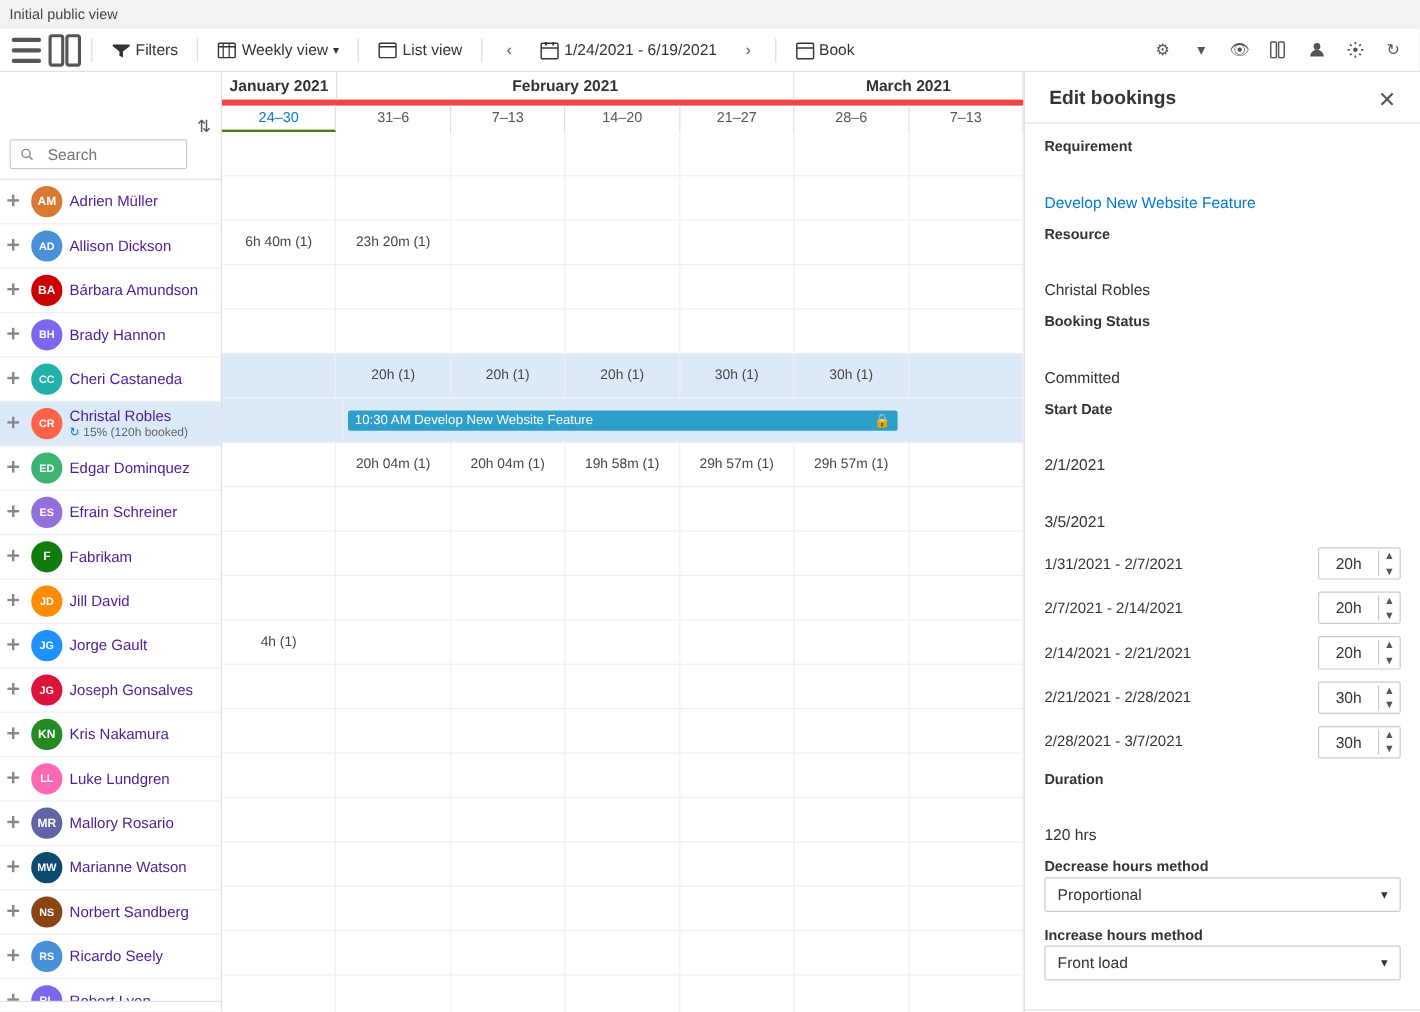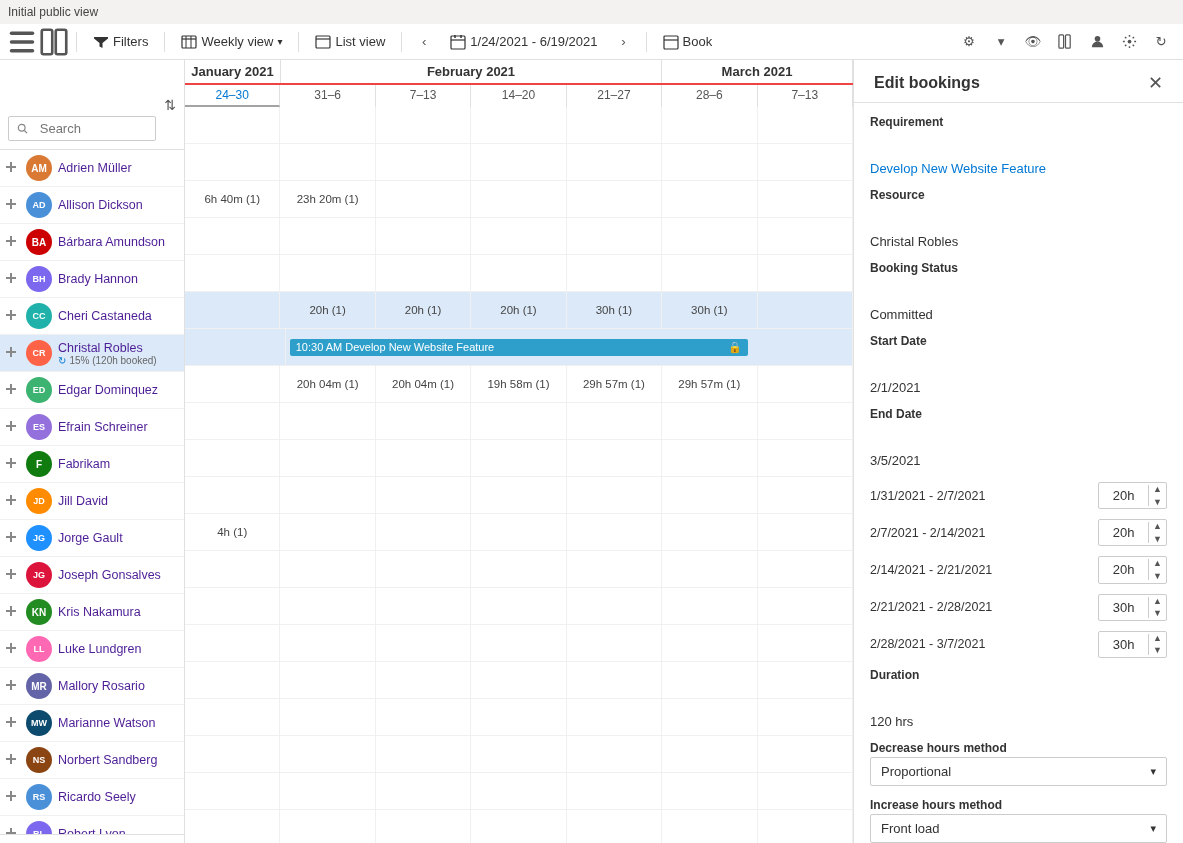"January 2021" .cal-month-row { border-bottom: 2px solid #ef4444 -> 5px solid #ef4444 }
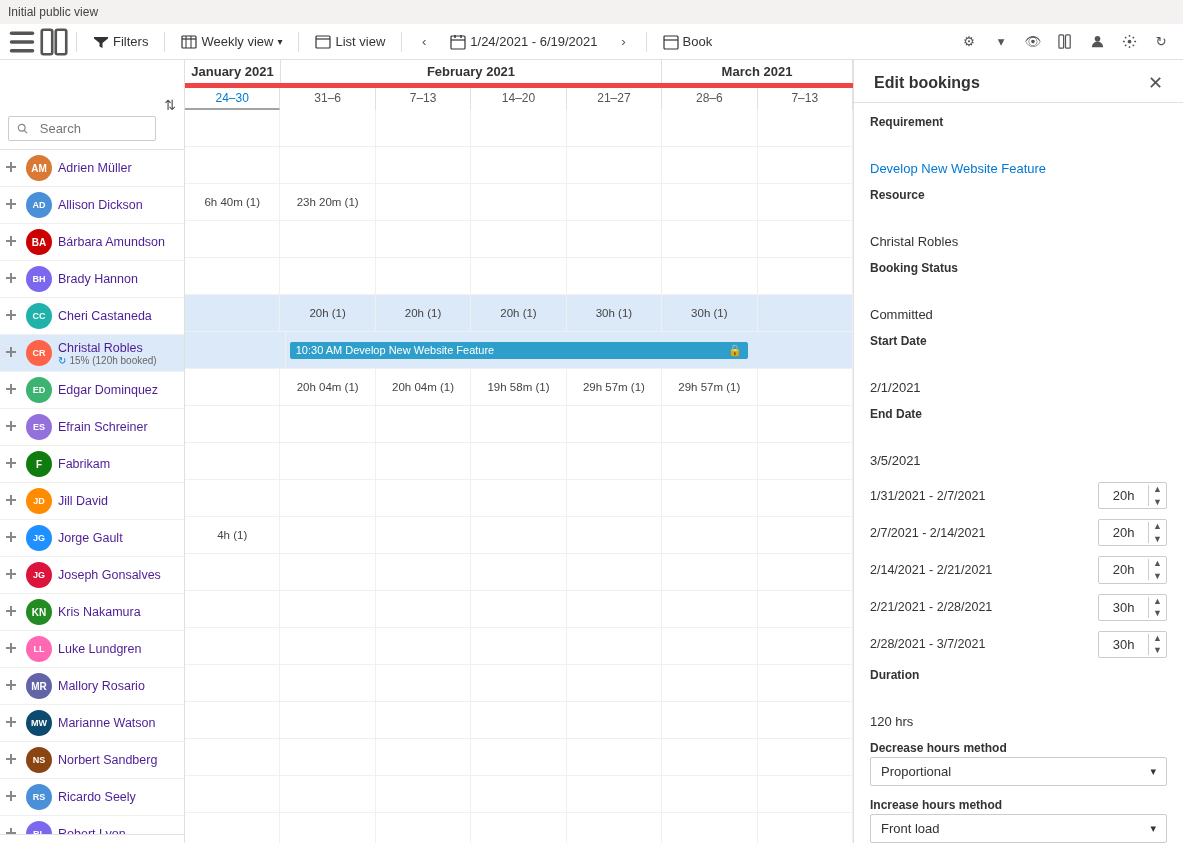"24–30" .week-cell.active { border-bottom: 2px solid #a3a3a3 -> 2px solid #4d7c0f }
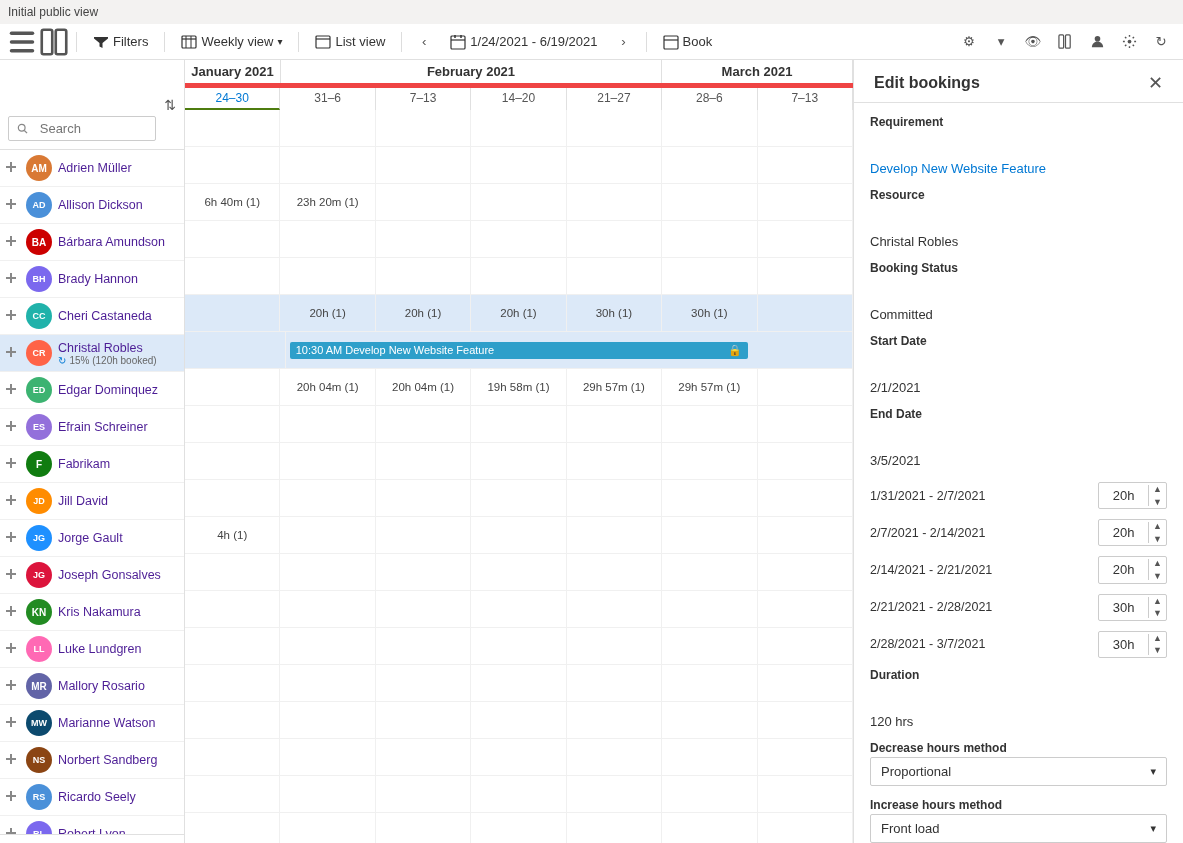"End Date" div.field-label { html: <div>End Date</div> -> none }
